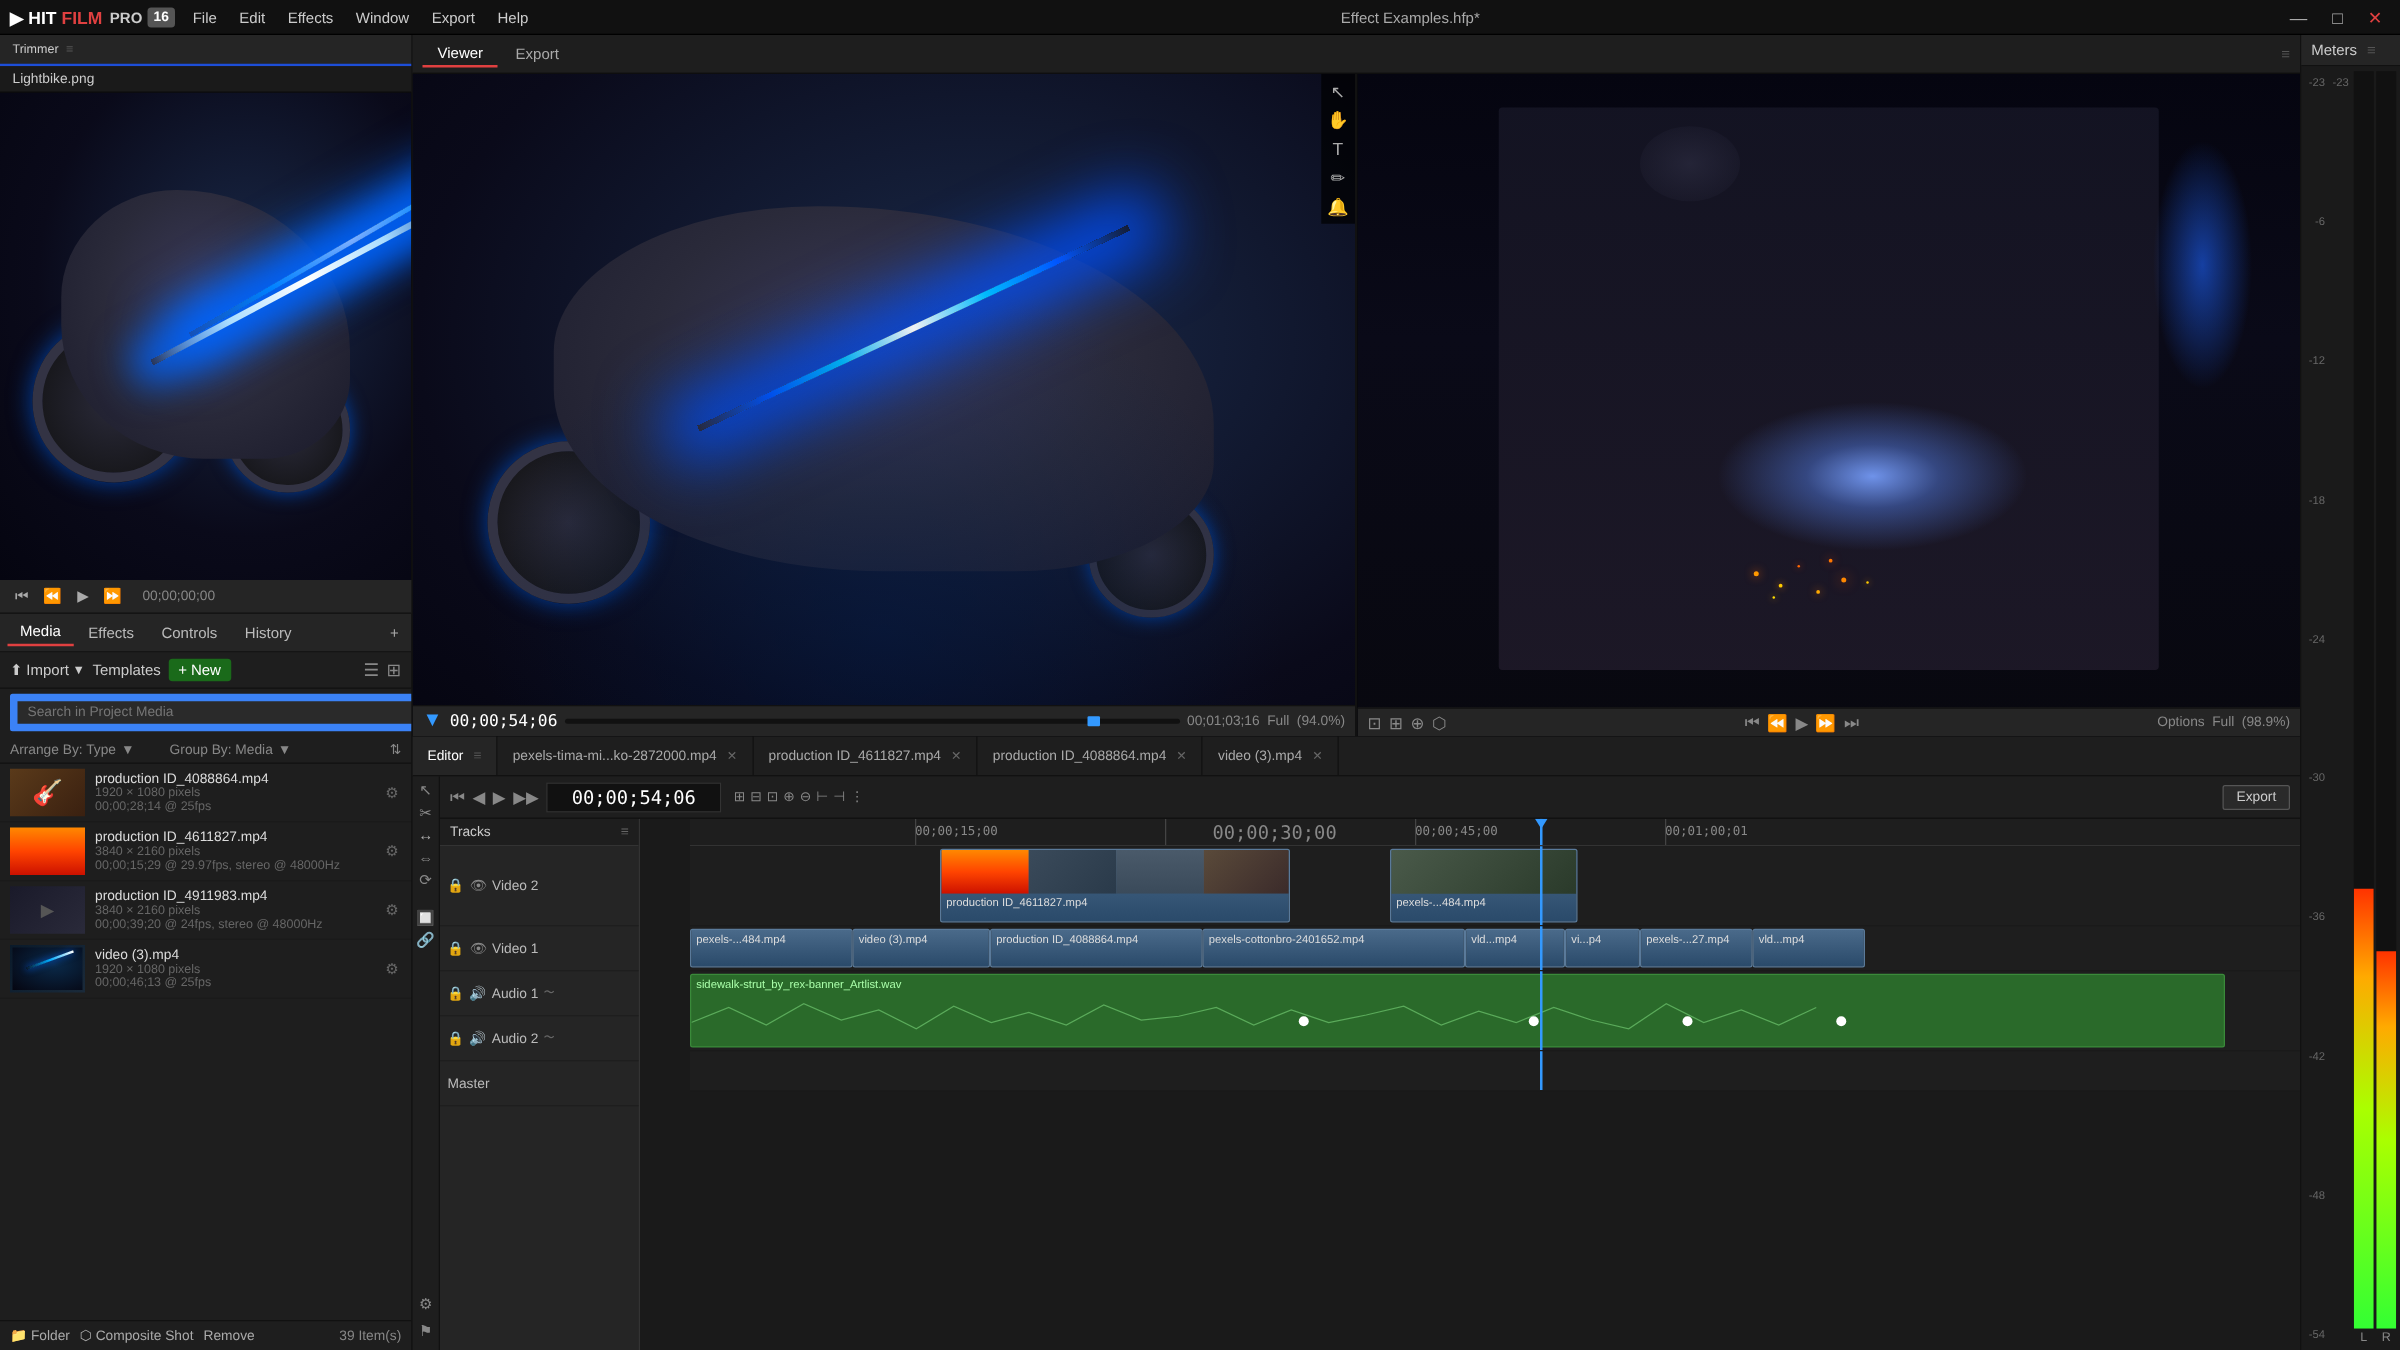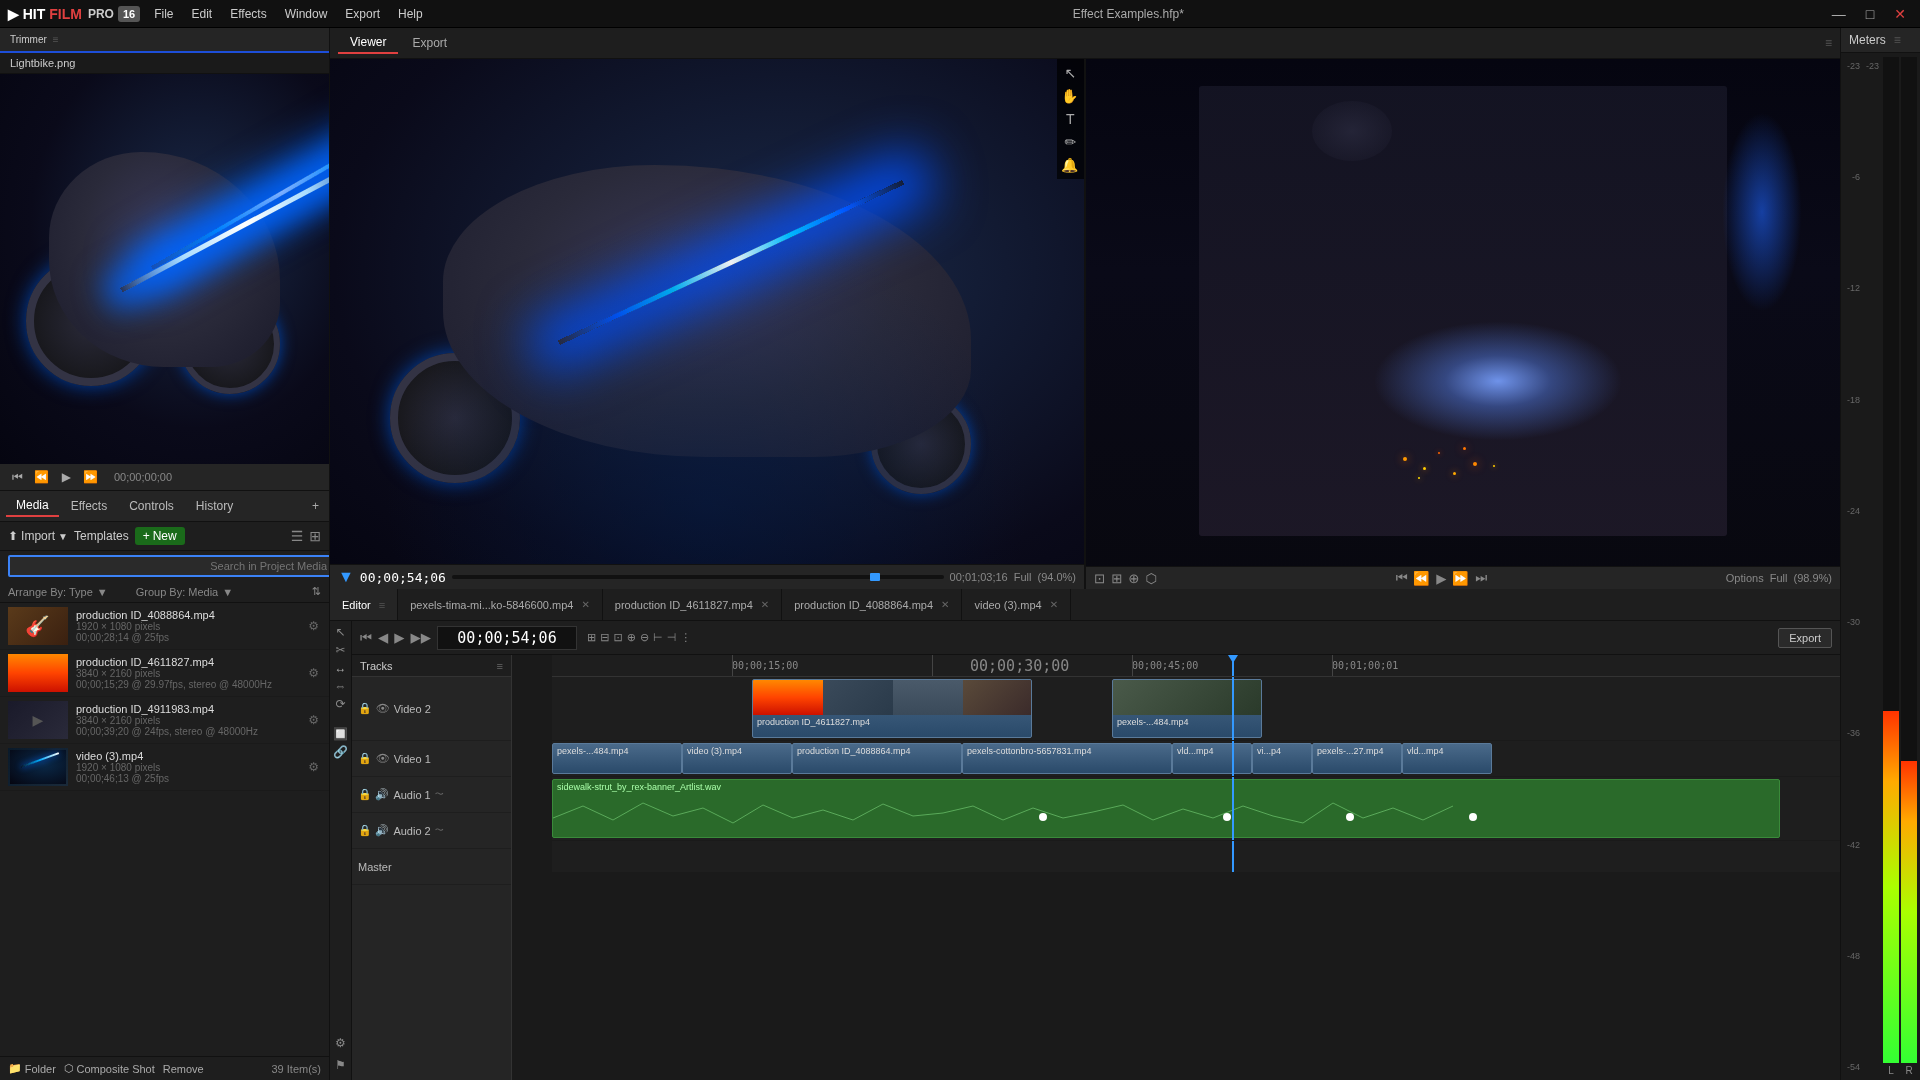"Search in Project Media" #search-box { border: 2px solid #3b82f6 -> 6px solid #3b82f6; text-align: right -> none }
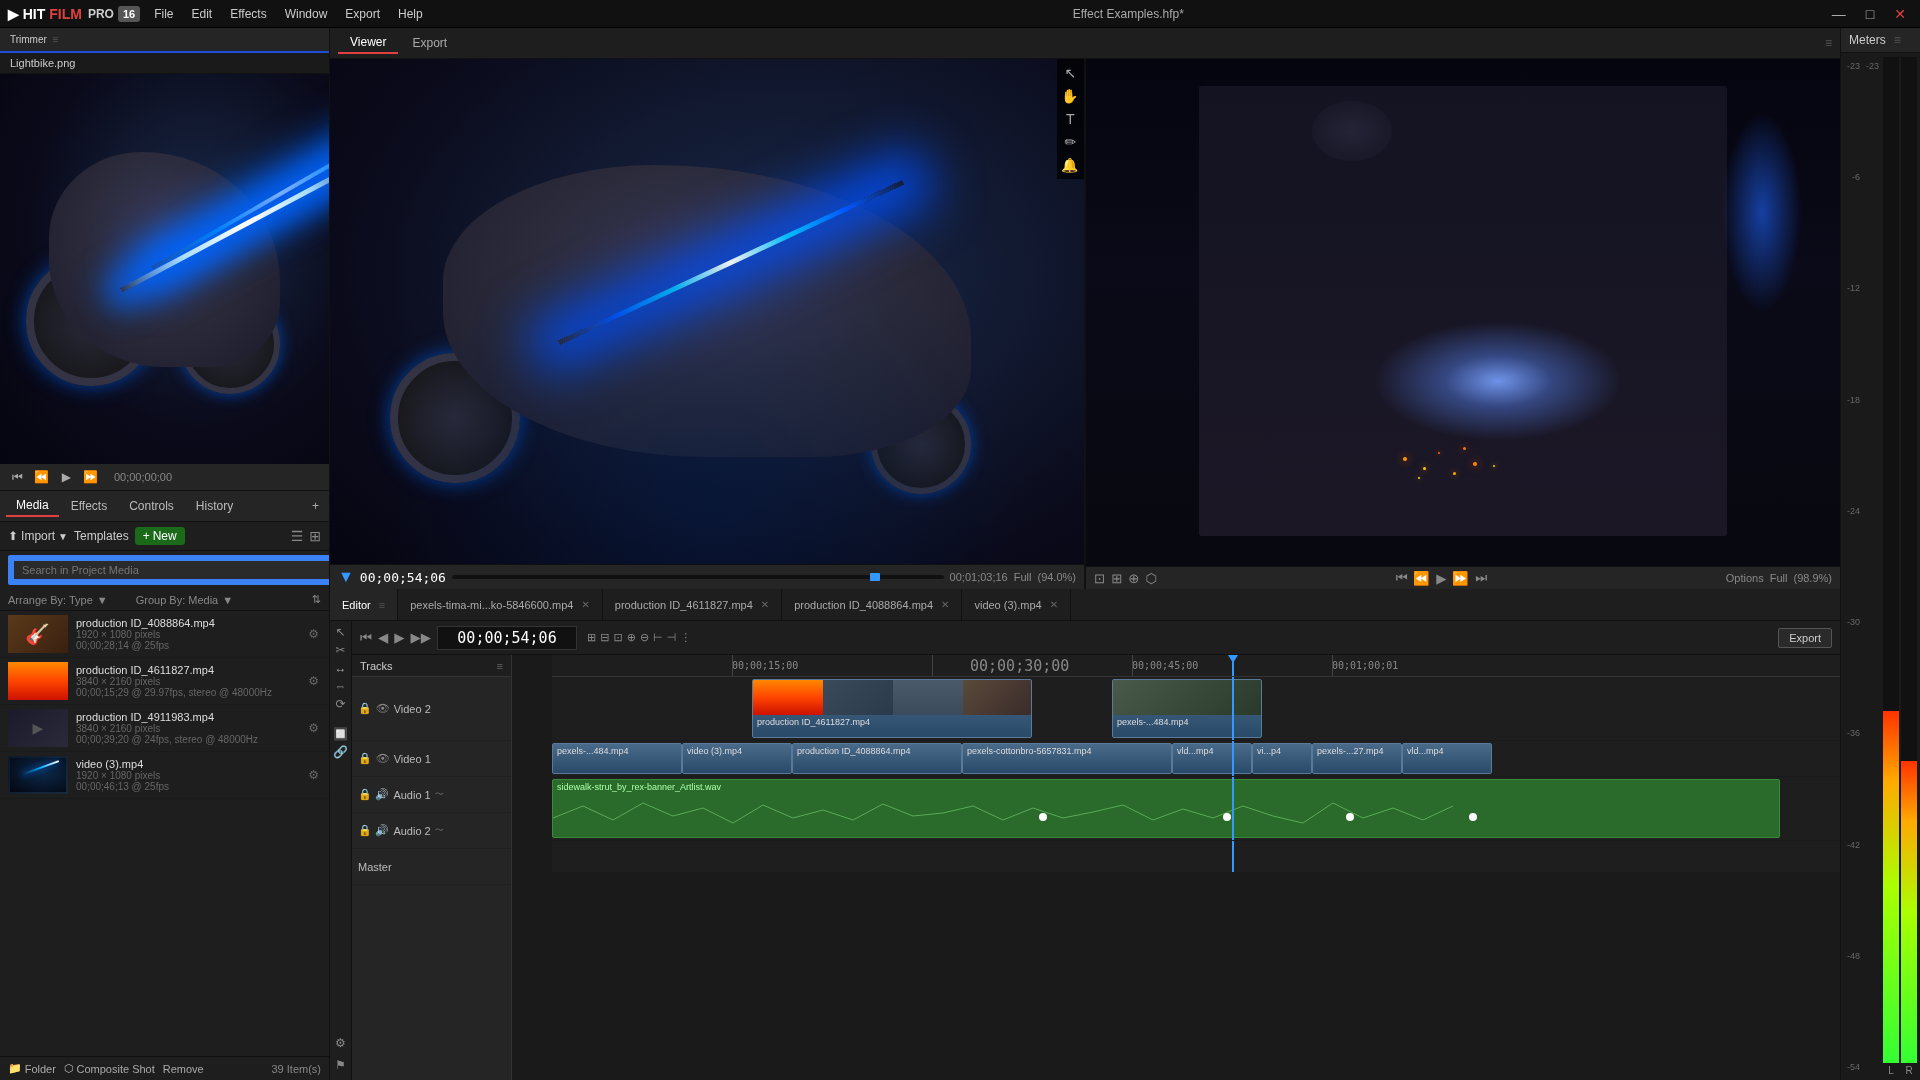"pexels-tima-mi...ko-5846600.mp4" span { text: pexels-tima-mi...ko-5846600.mp4 -> pexels-tima-mi...ko-2872000.mp4 }
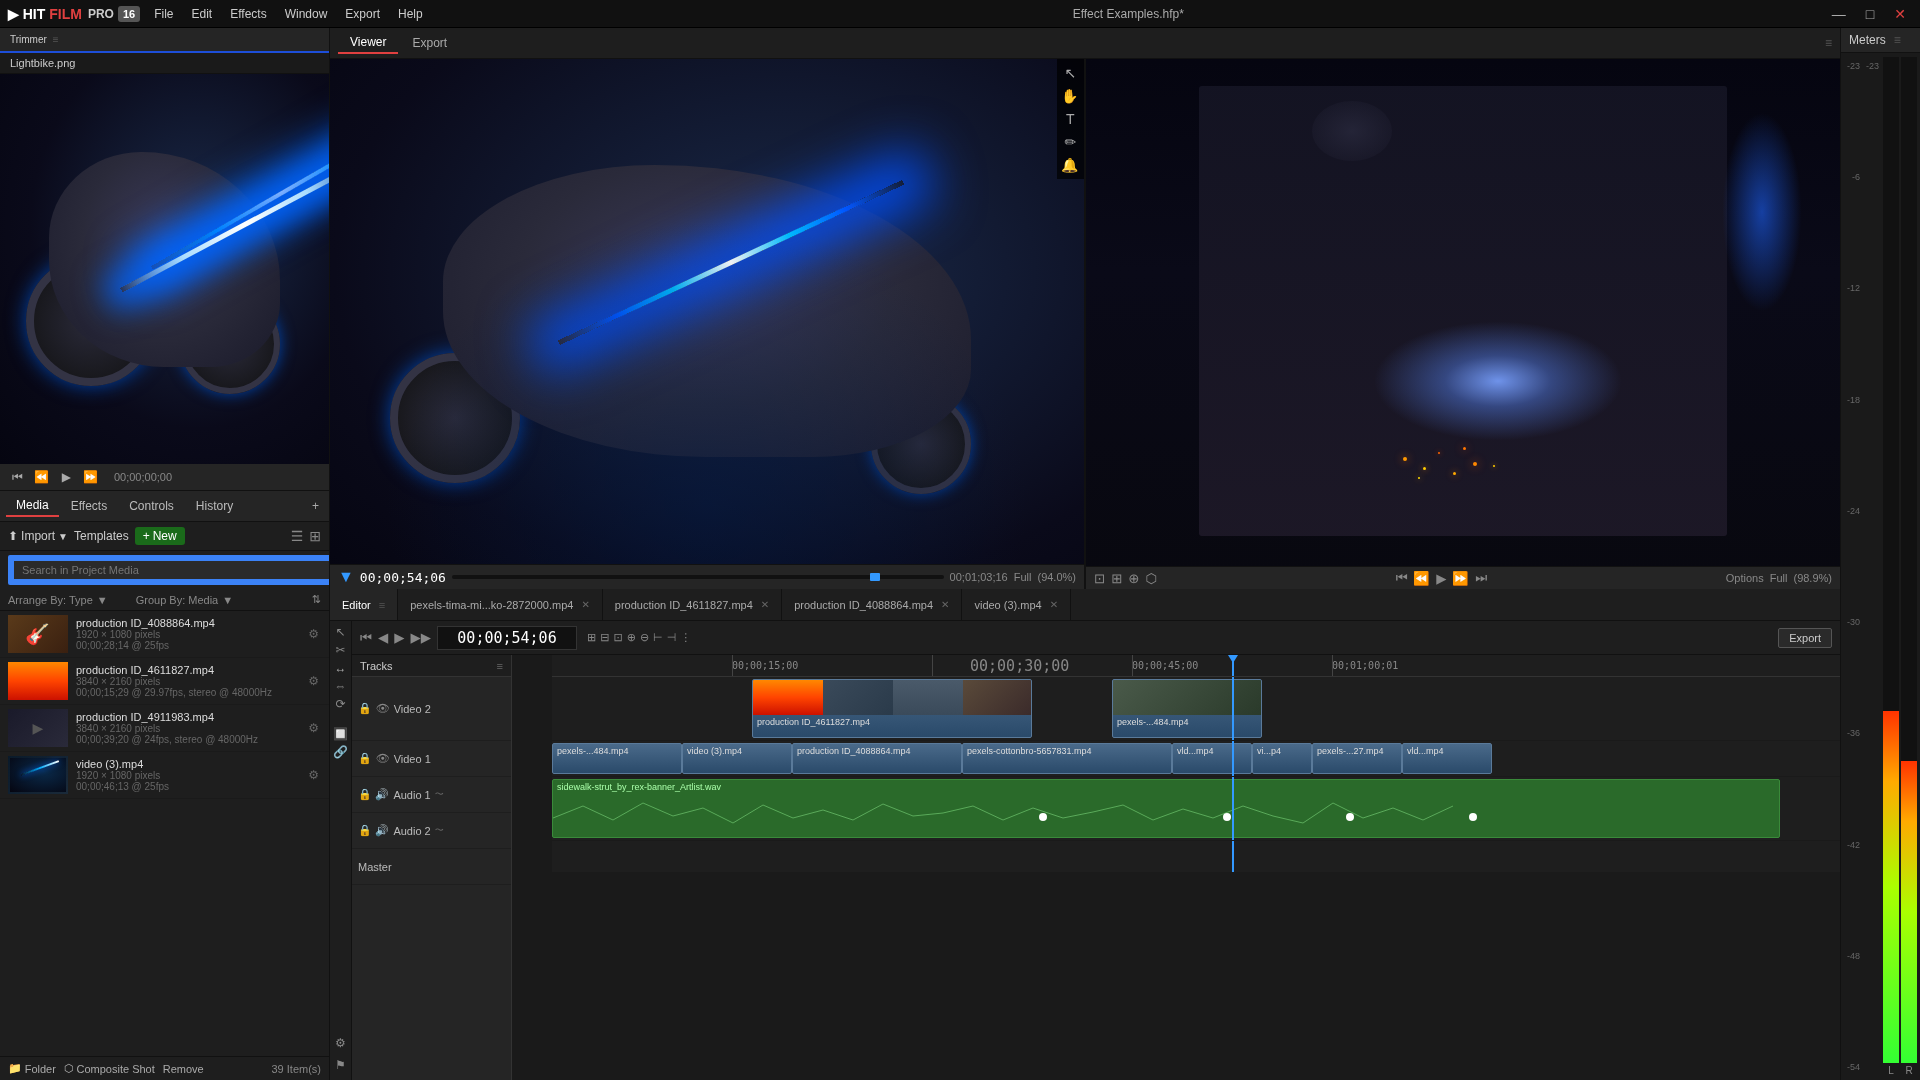"pexels-cottonbro-5657831.mp4" div.clip-name { text: pexels-cottonbro-5657831.mp4 -> pexels-cottonbro-2401652.mp4 }
